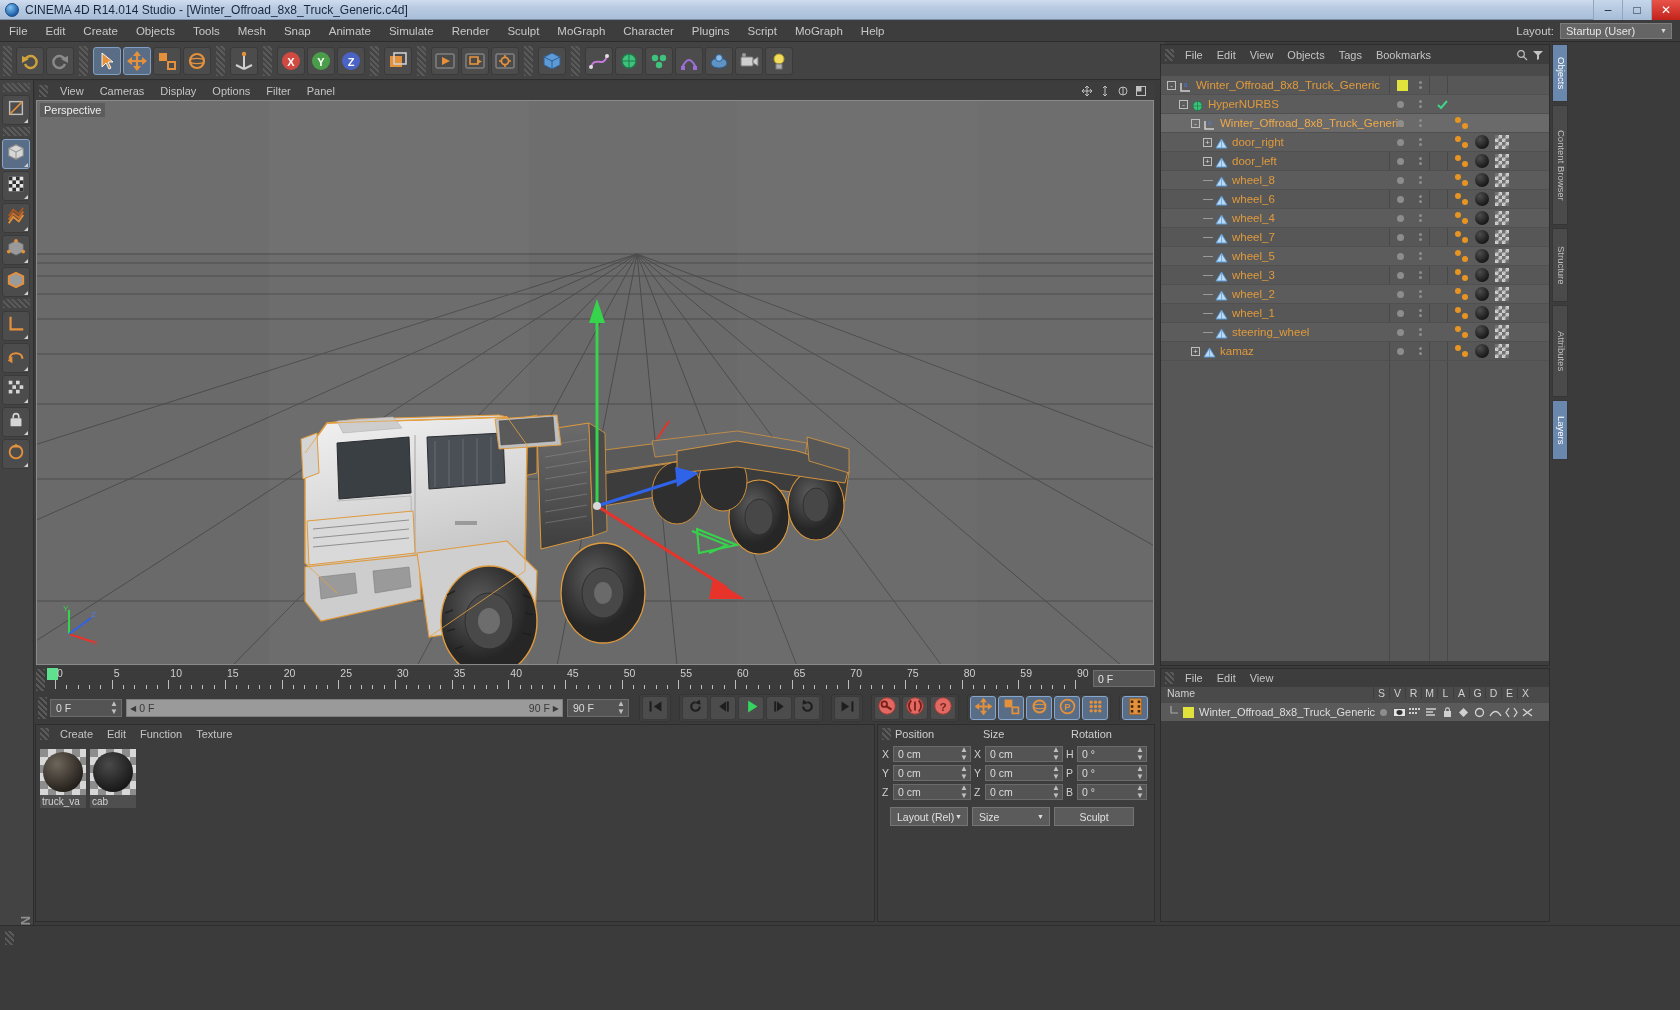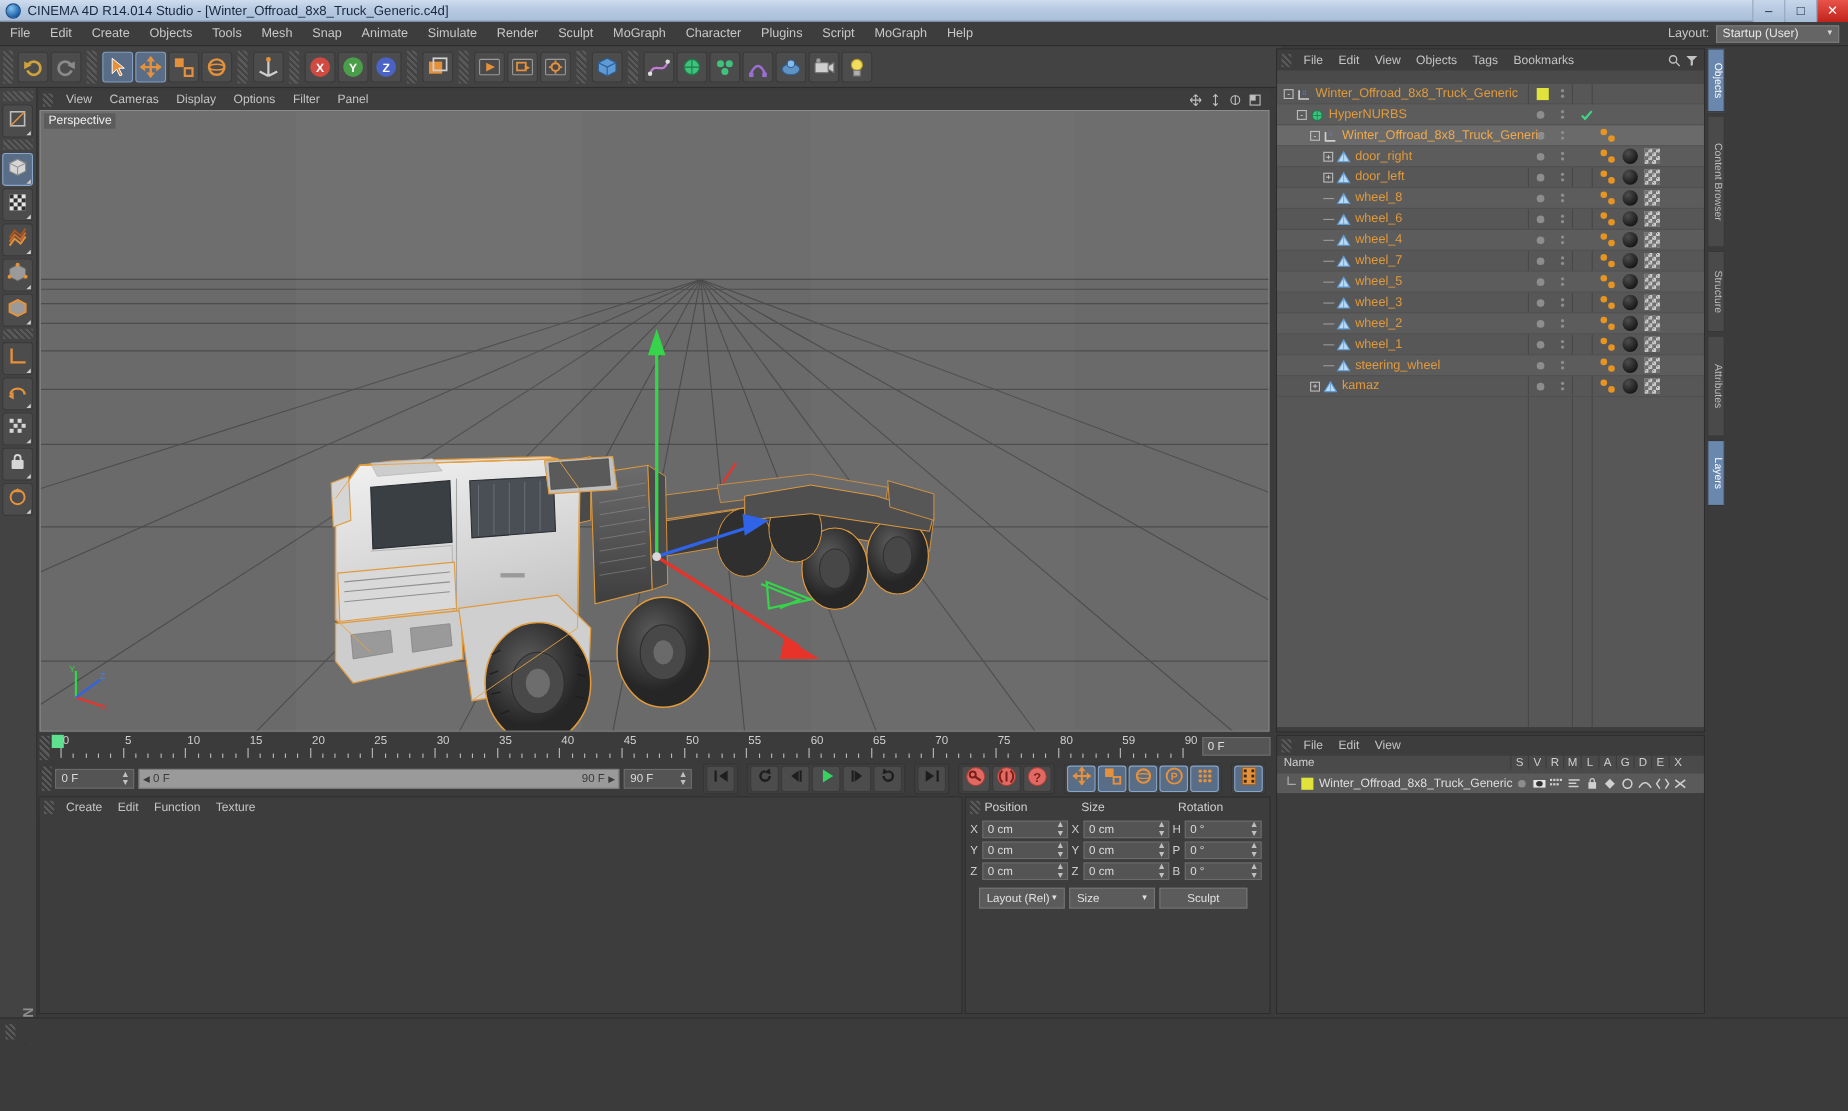"truck_va" div.mm-body { html: none -> <div> <div> <div> <div></div> </div> <div>truck_va</div> </div> <div> <div> <div></div> </div> <div>cab</div> </div> </div> }
